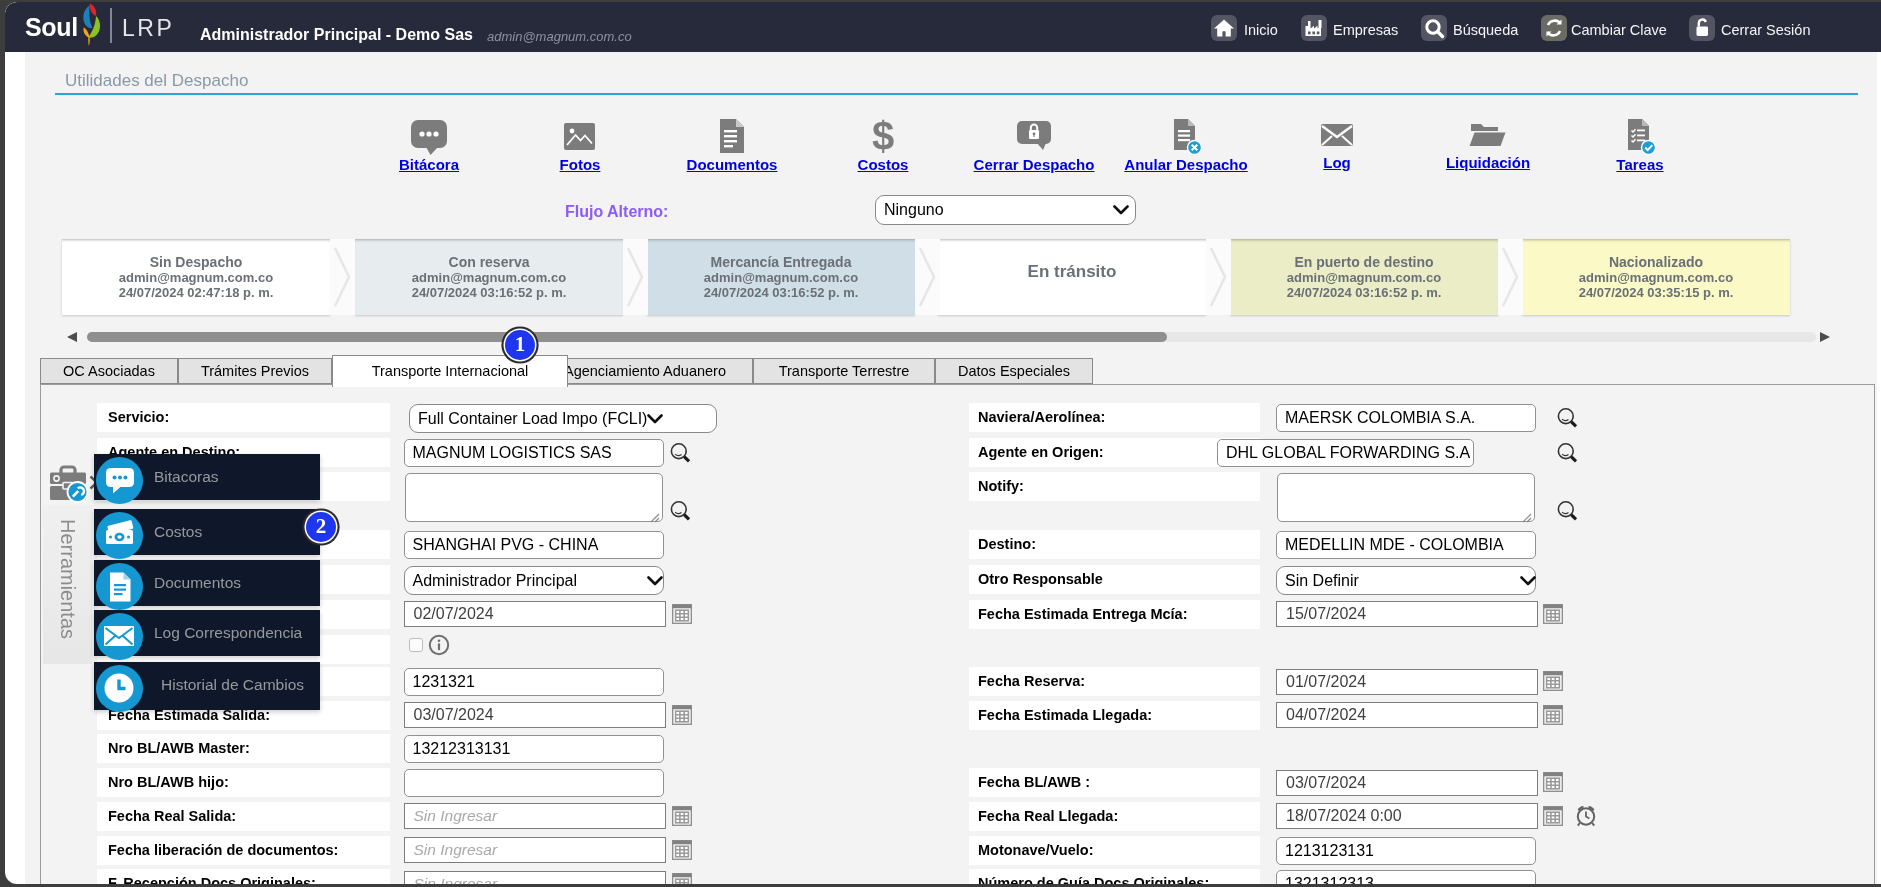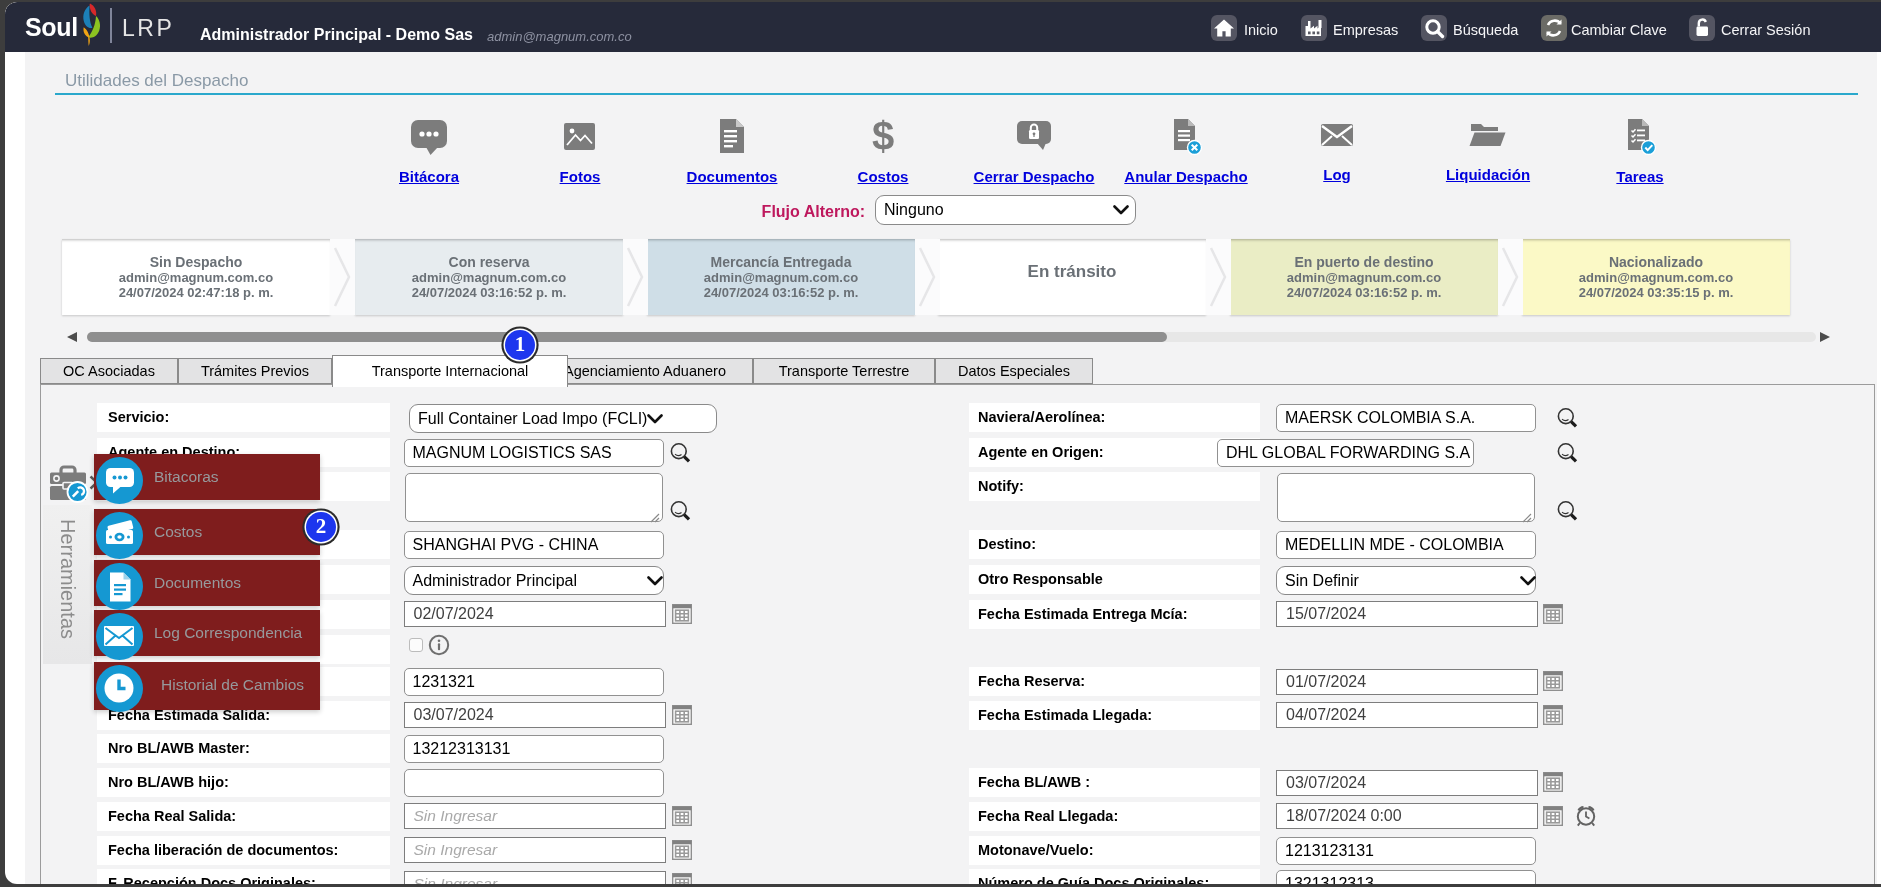"Bitácora" .tool a { margin-top: 12px -> 0 }
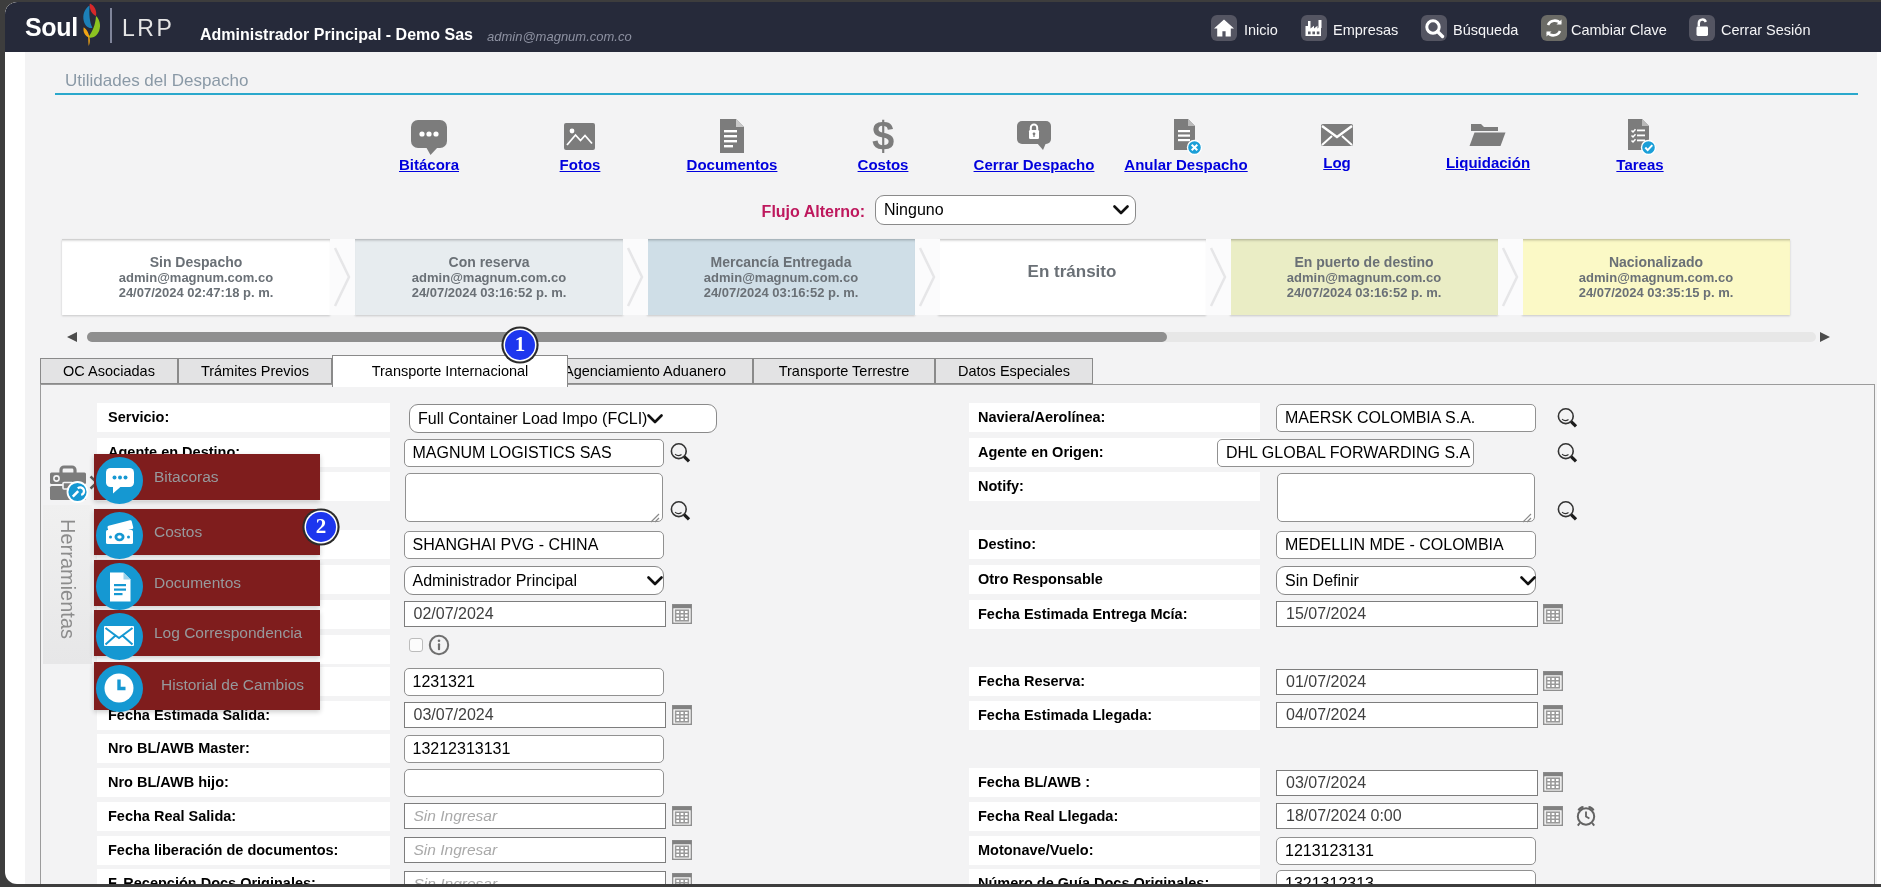"Flujo Alterno:" div.abs { color: #be185d -> #8b5cf6; text-align: right -> left }
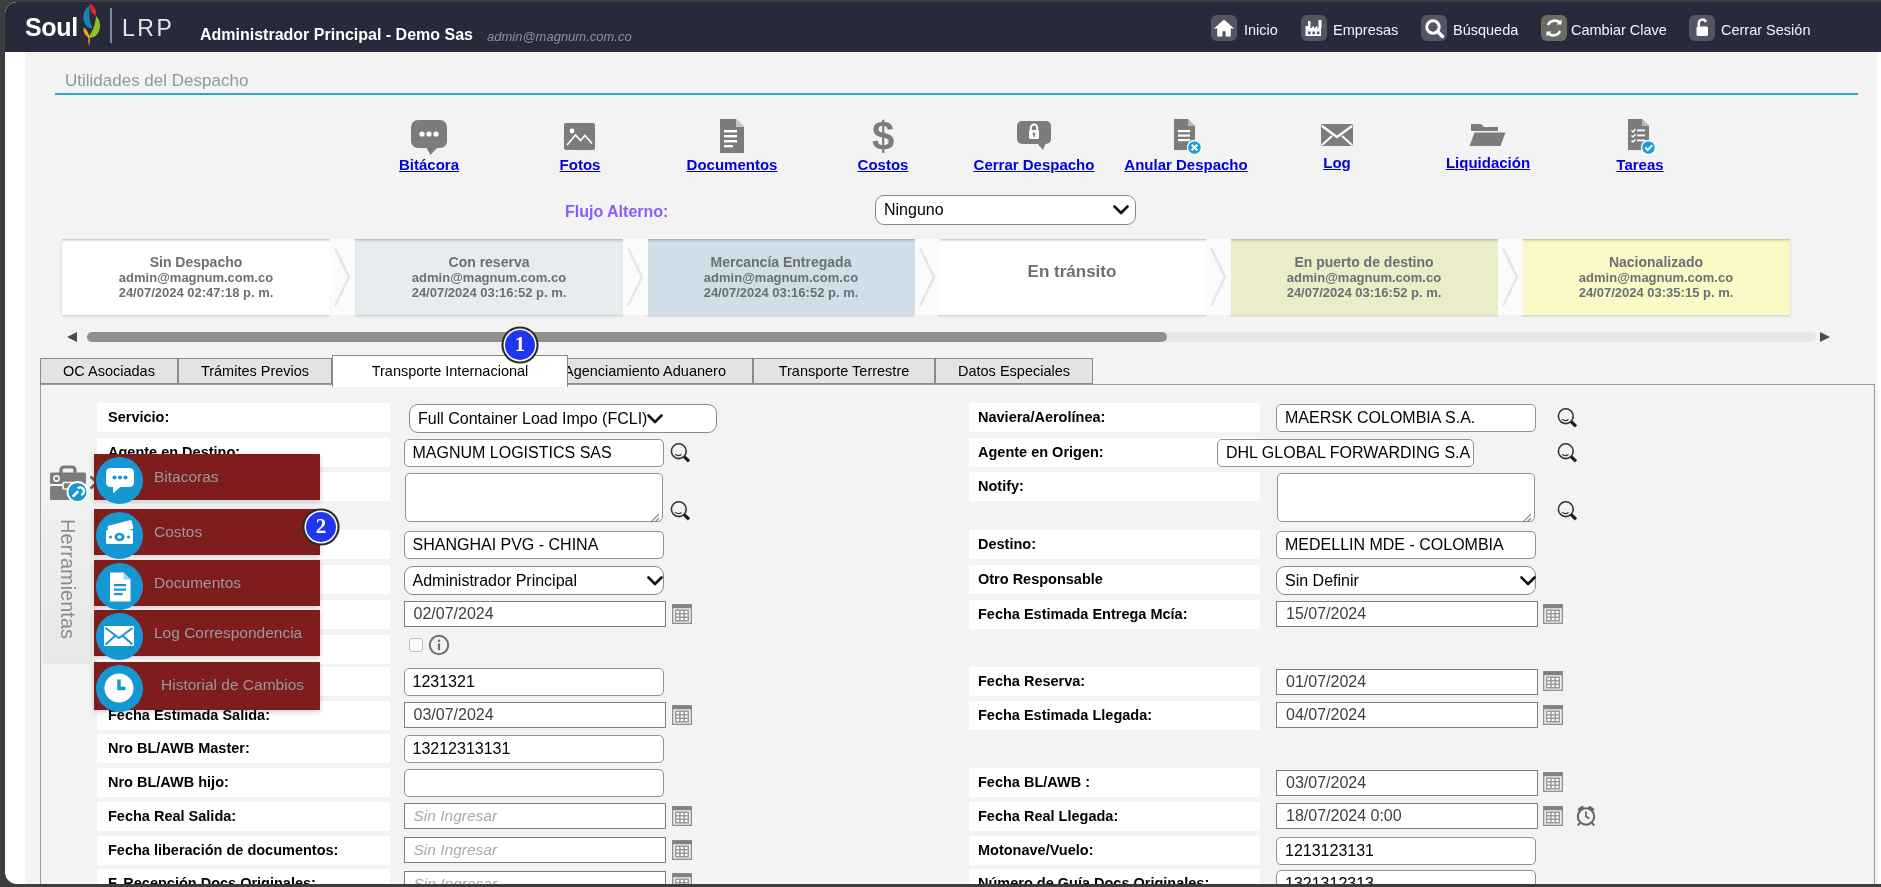"Bitacoras" .mrow { background: #7f1d1d -> #0f172a }
